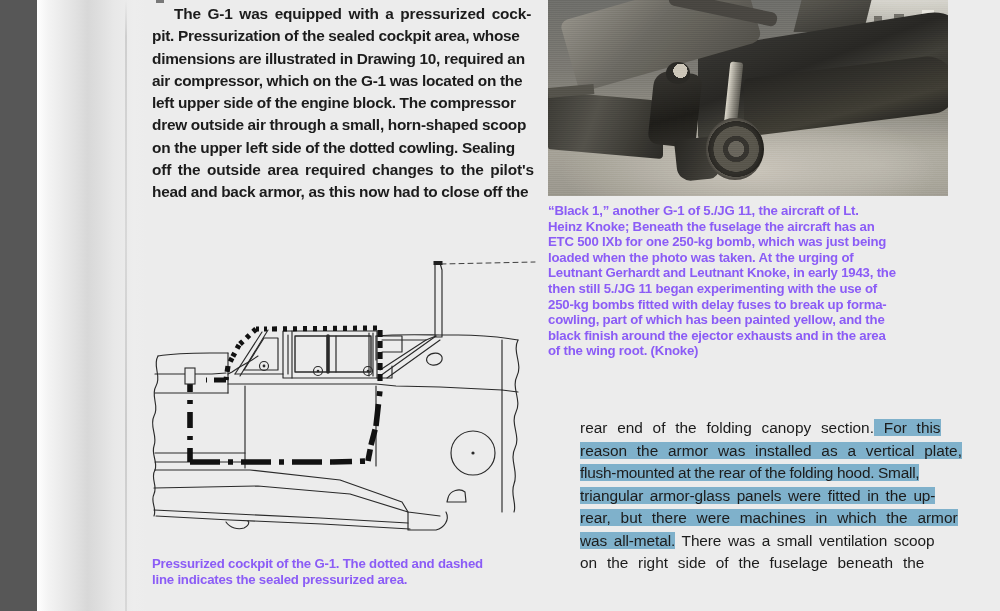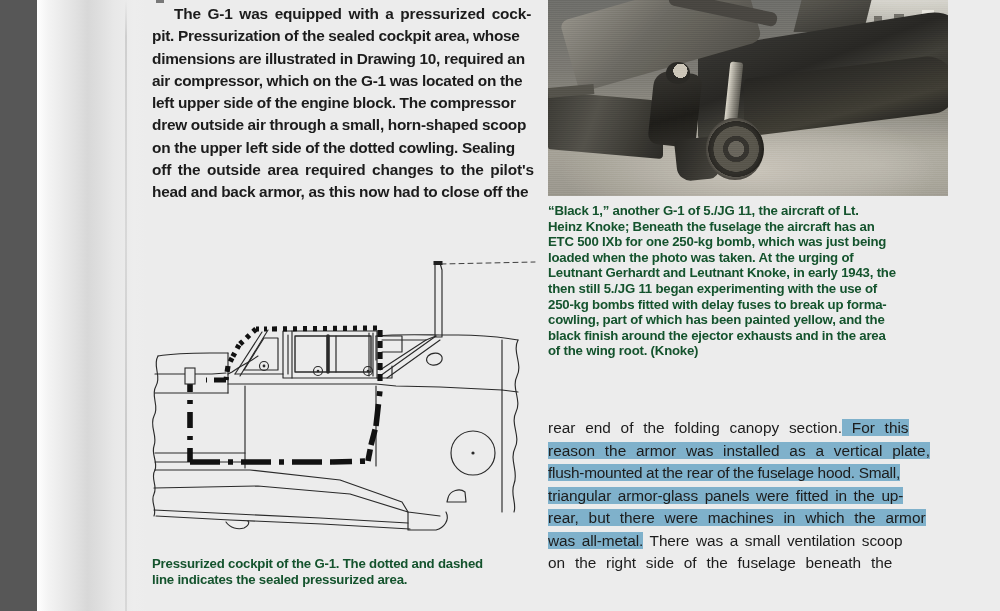"“Black 1,” another G-1 of" .caption { color: #14532d -> #8b5cf6 }
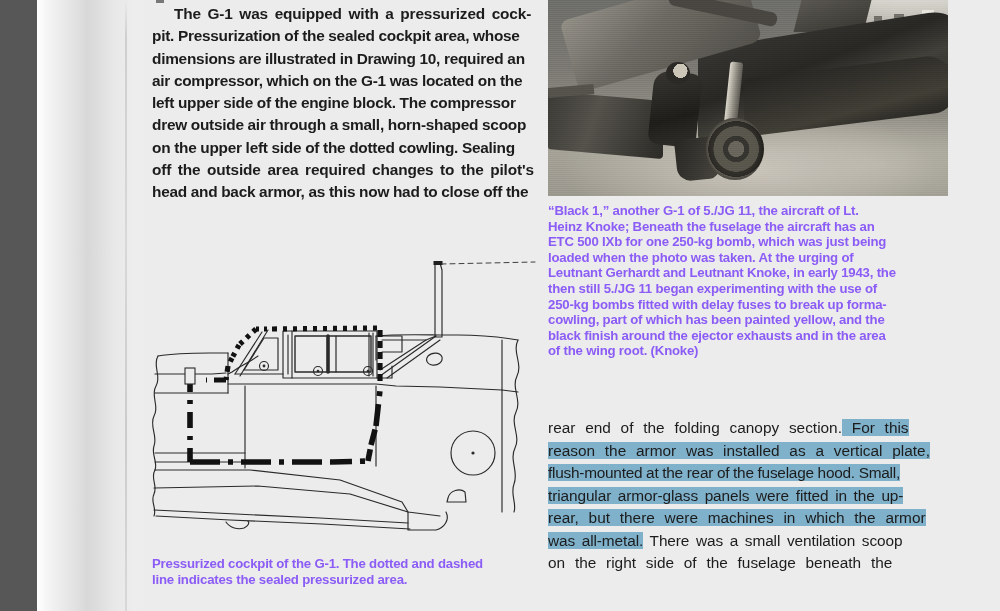"rear end of the folding" .just-line { margin-left: none -> 32px }
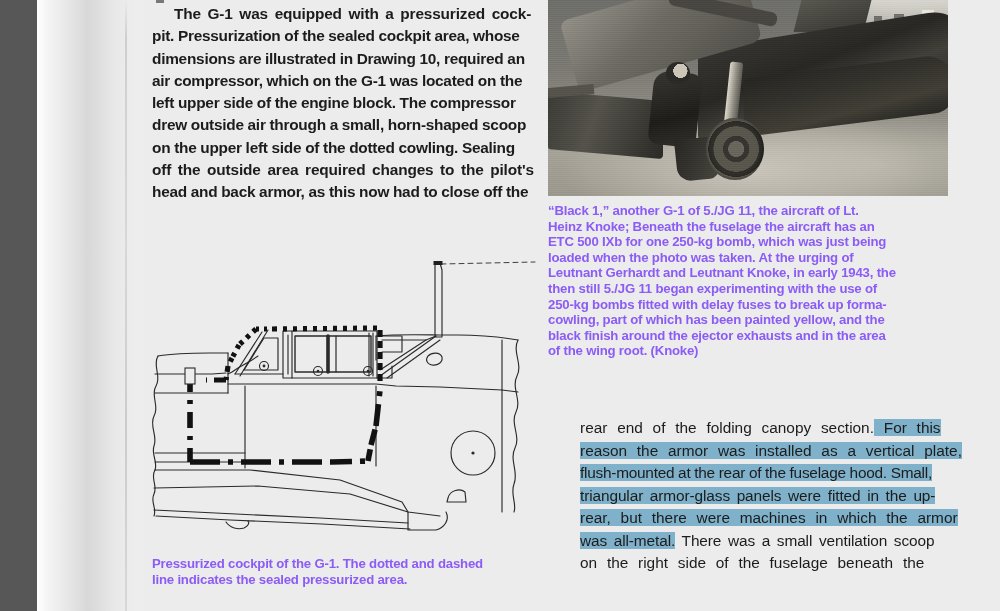"flush-mounted at the rear of" span.hl { text: fuselage -> folding }
